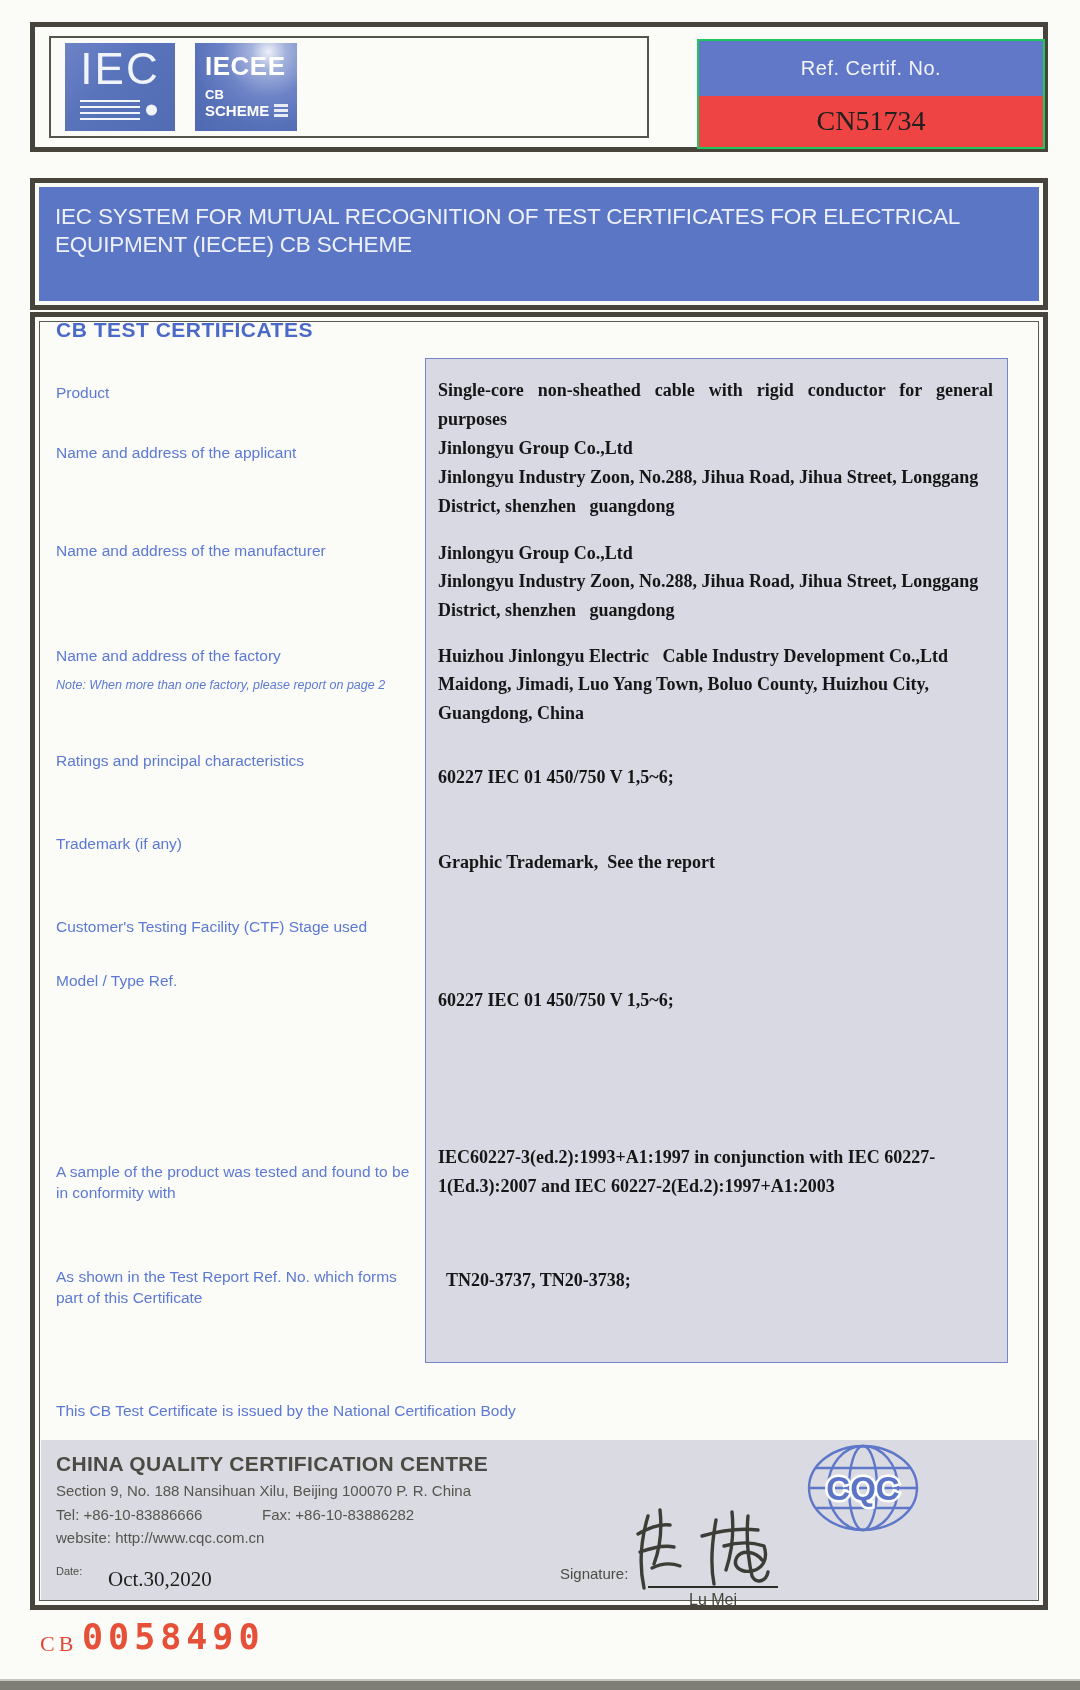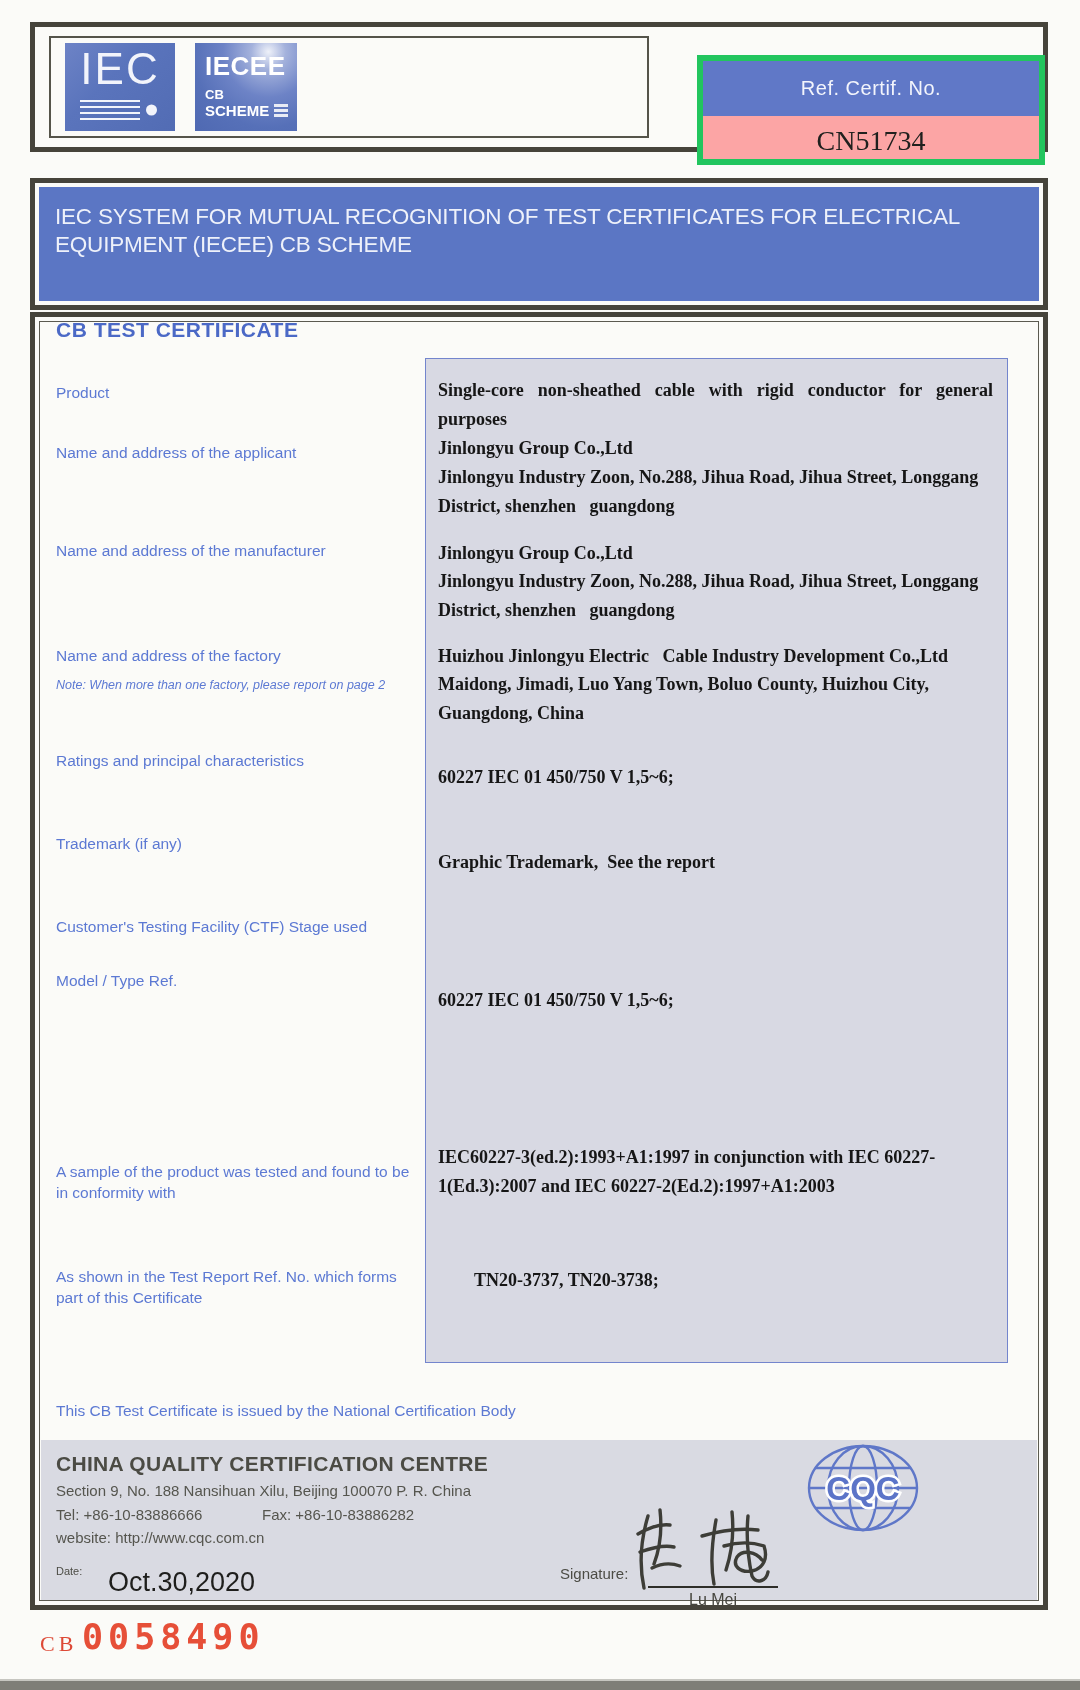"Ref. Certif. No." .ref-box { background: #fca5a5 -> #ef4444; border: 6px solid #22c55e -> 2px solid #22c55e; top: 28px -> 12px }
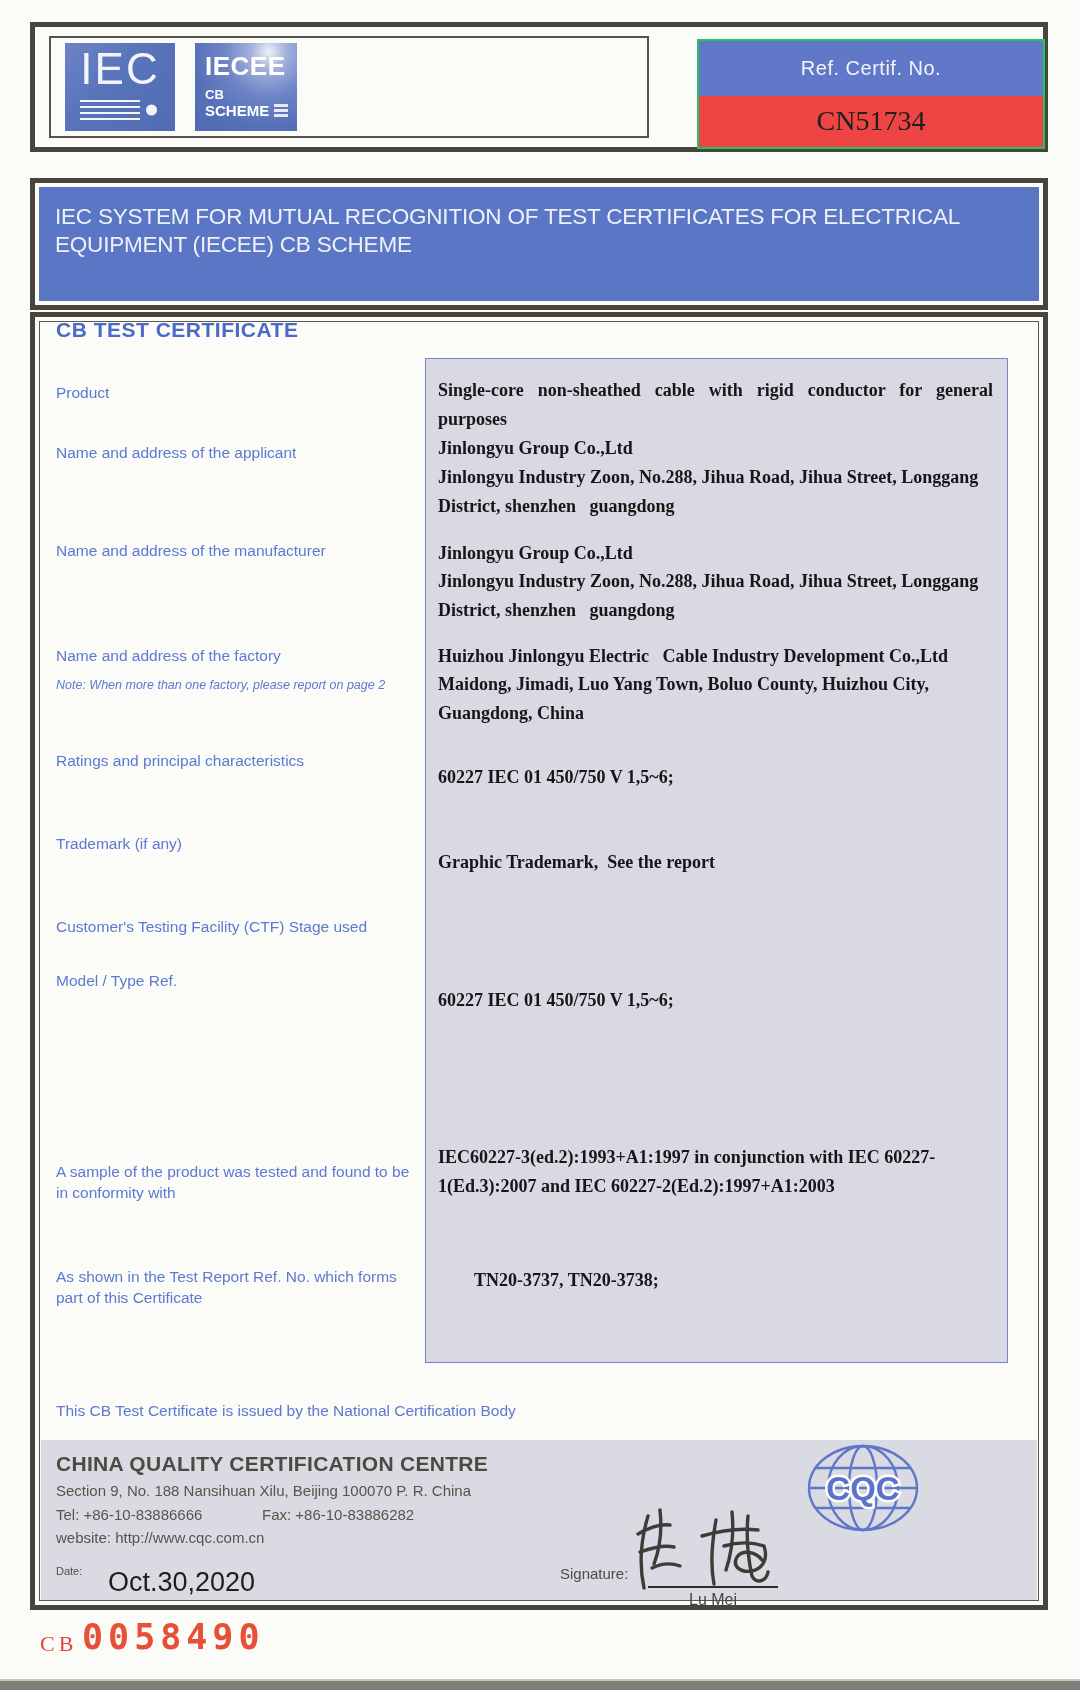"CB TEST CERTIFICATE" div.title { text: CERTIFICATE -> CERTIFICATES }
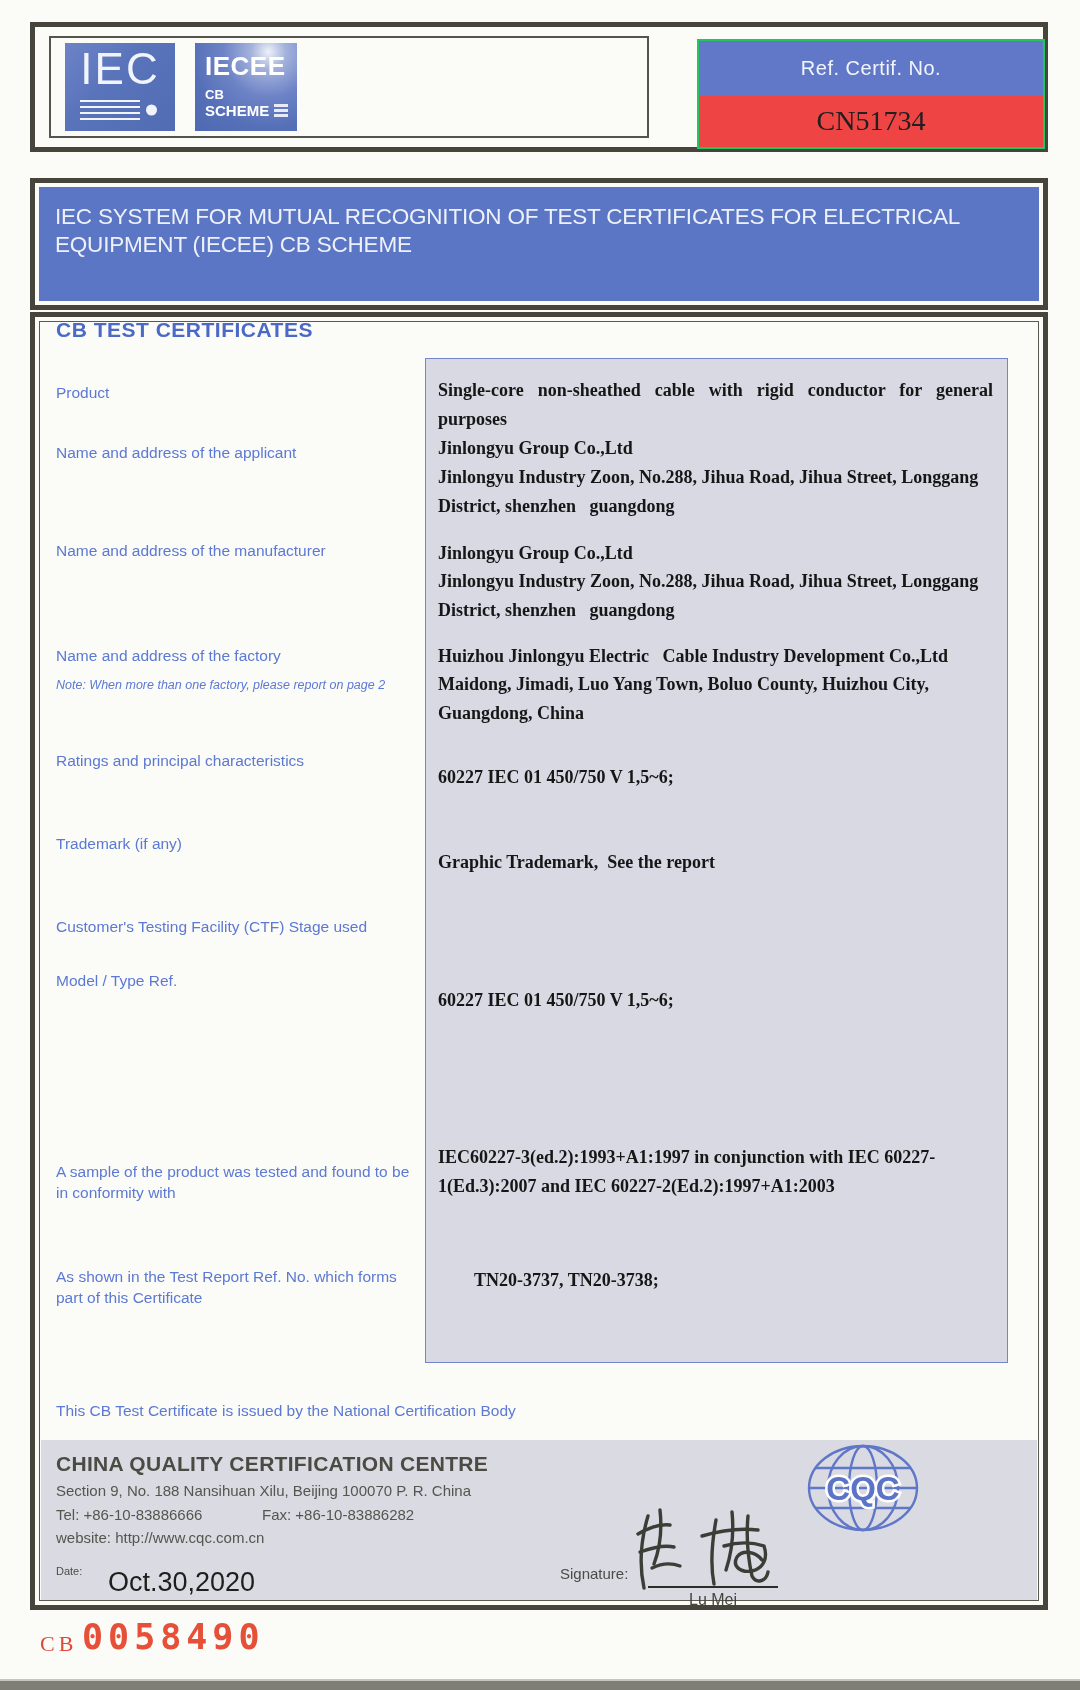"TN20-3737, TN20-3738;" .val.indent { margin-left: 28px -> none }
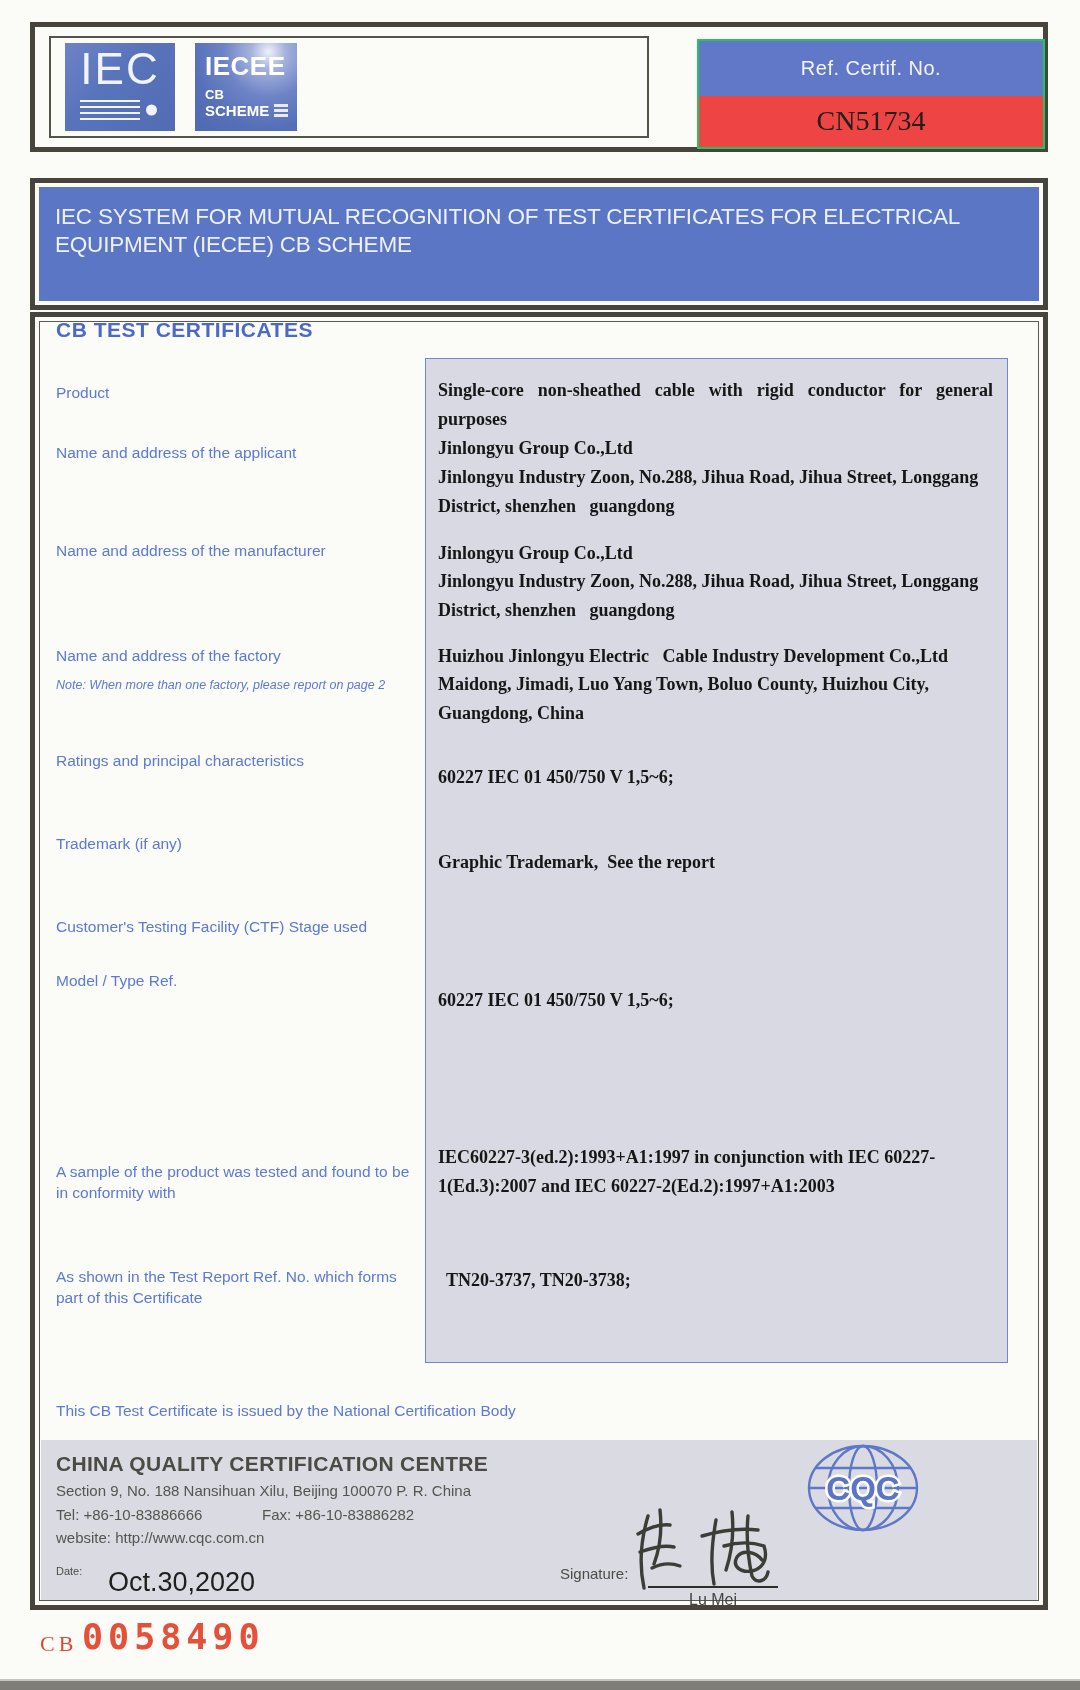"Oct.30,2020" .date-value { font-family: Liberation Sans, sans-serif -> Liberation Serif, serif; font-size: 27px -> 21px }
